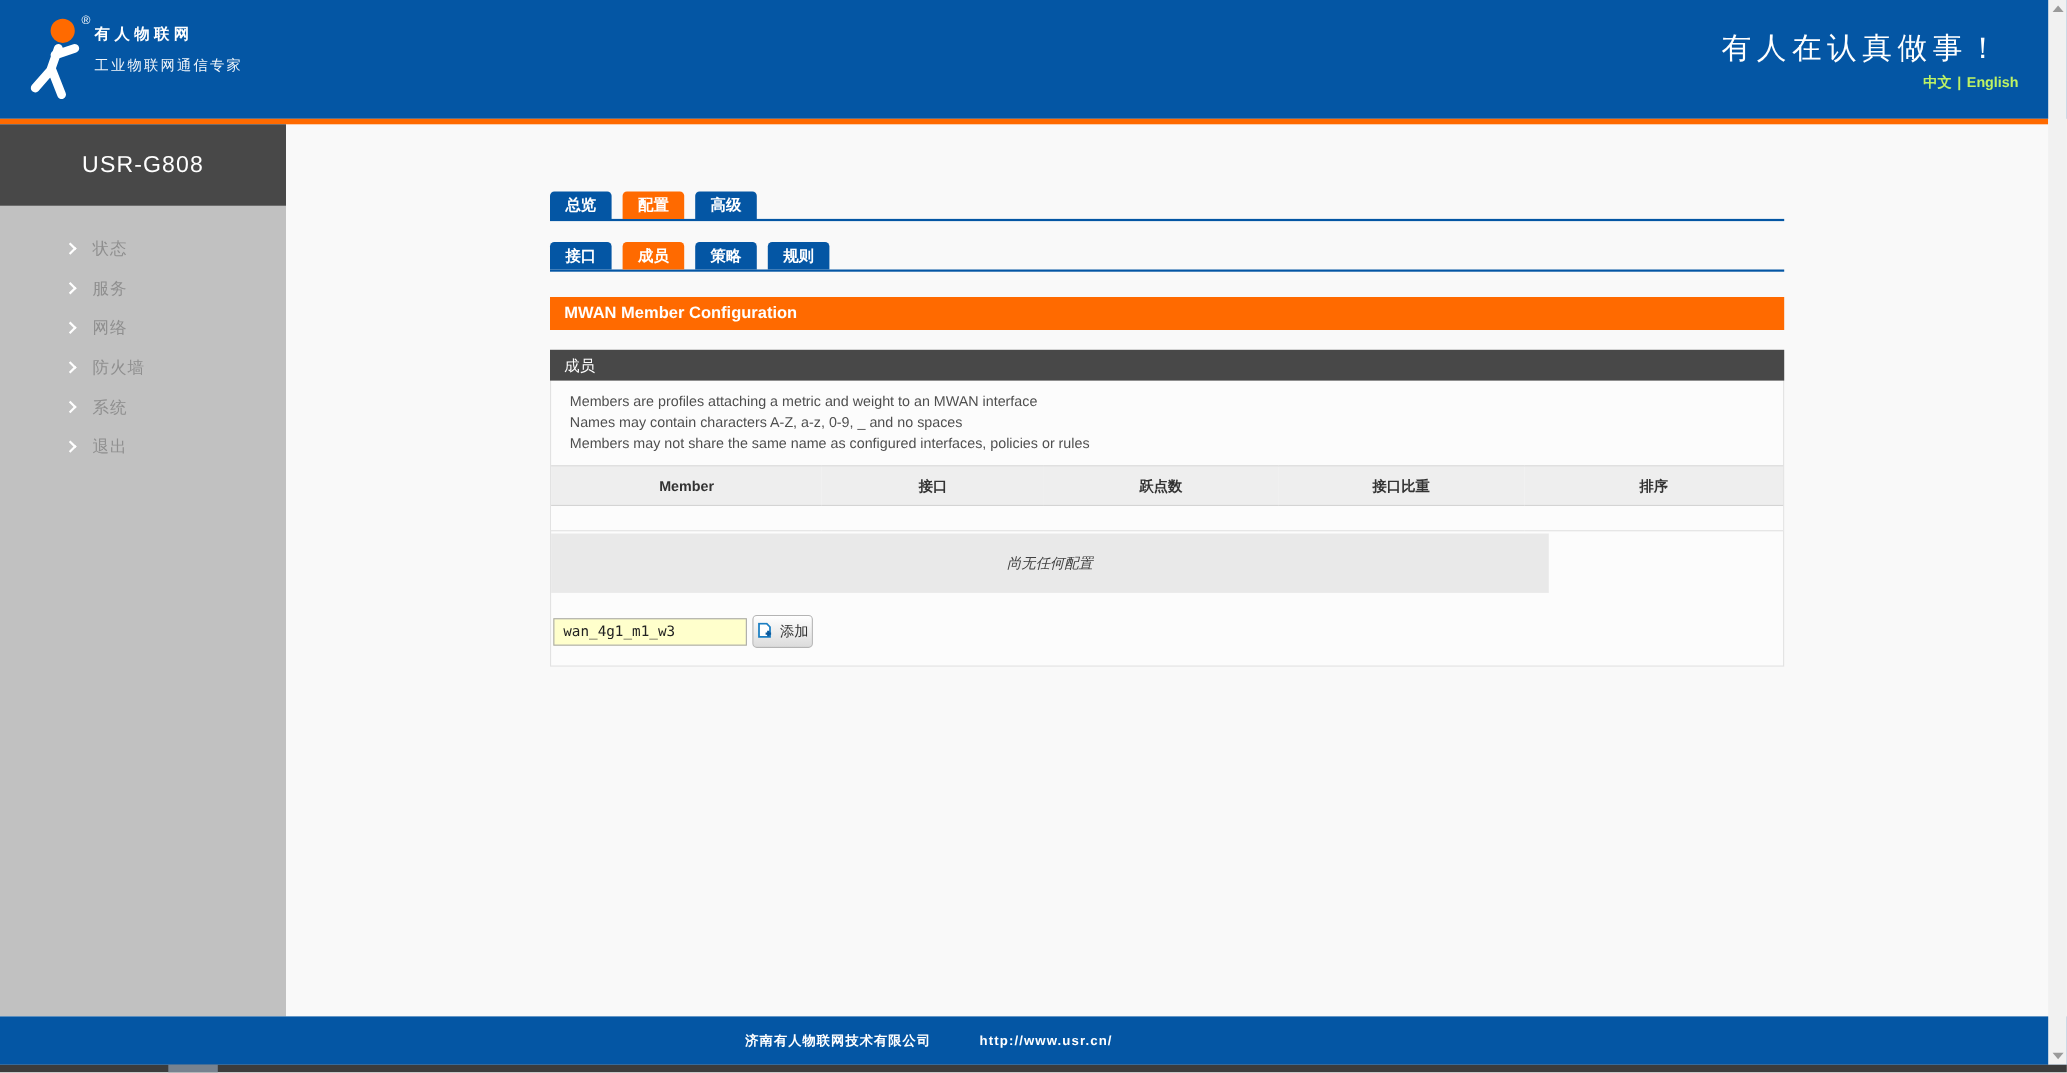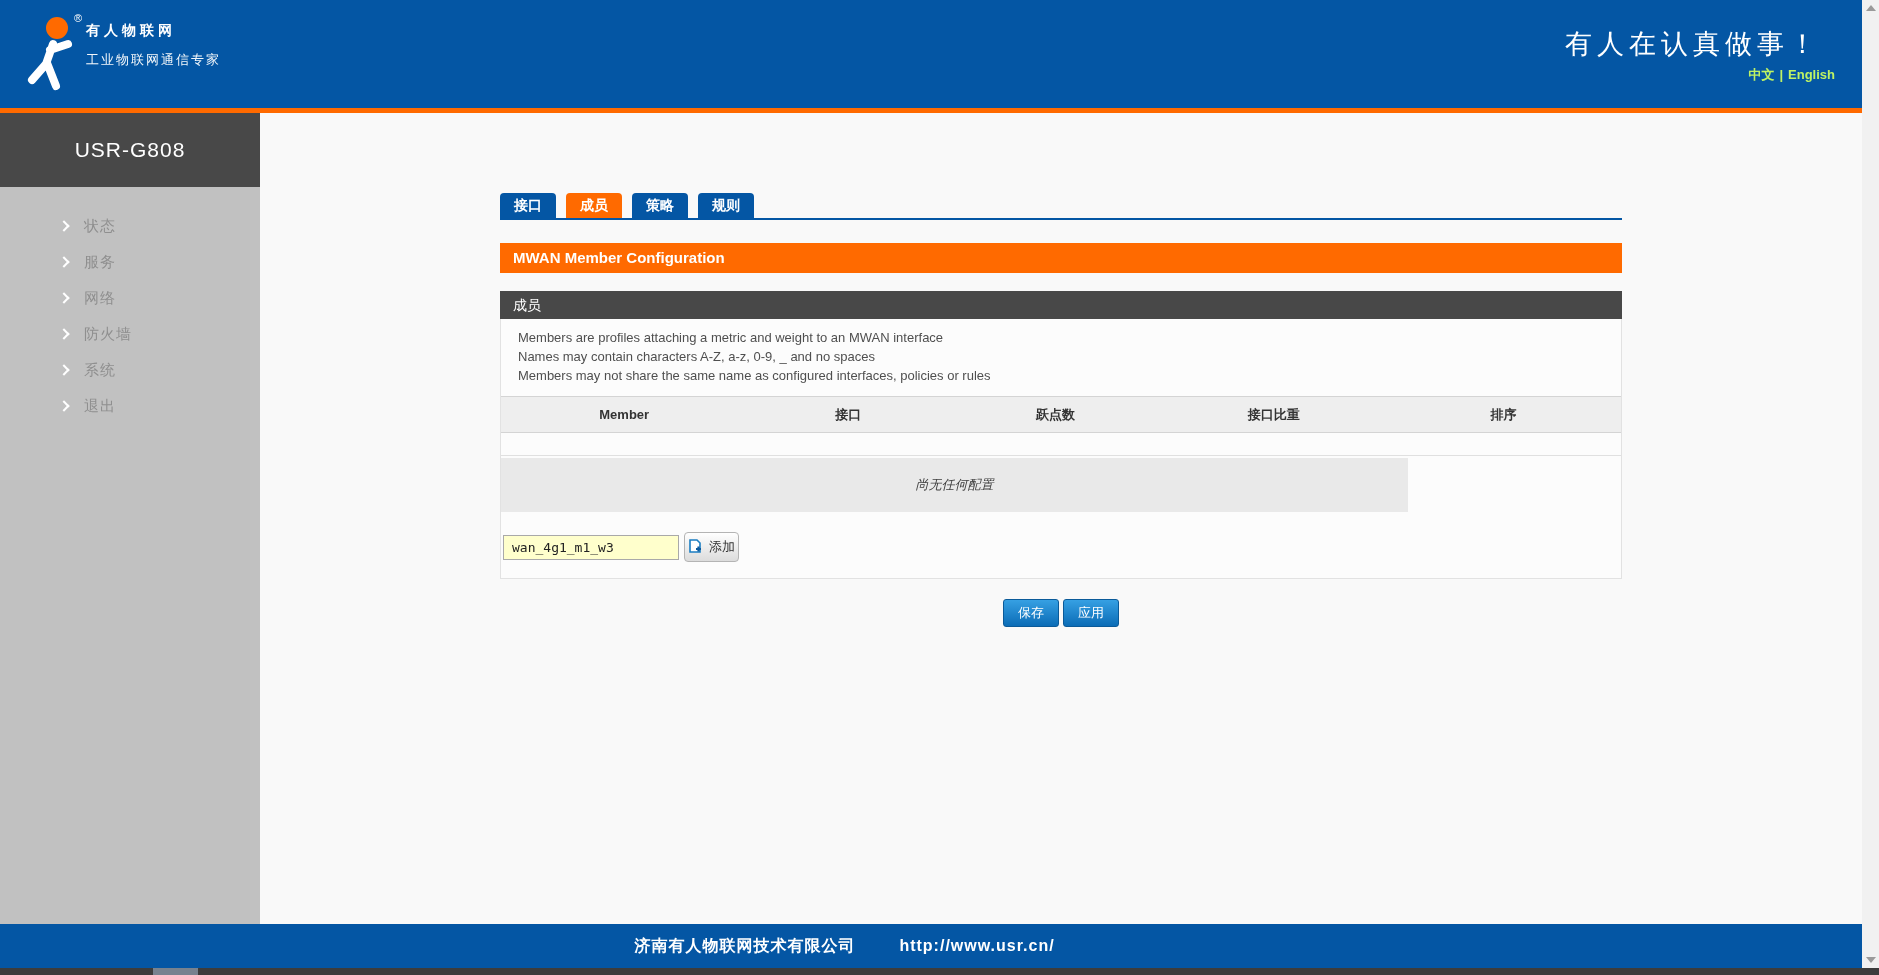"总览" div.tab-row { html: none -> <div> <div>总览</div> <div>配置</div> <div>高级</div> </div> }
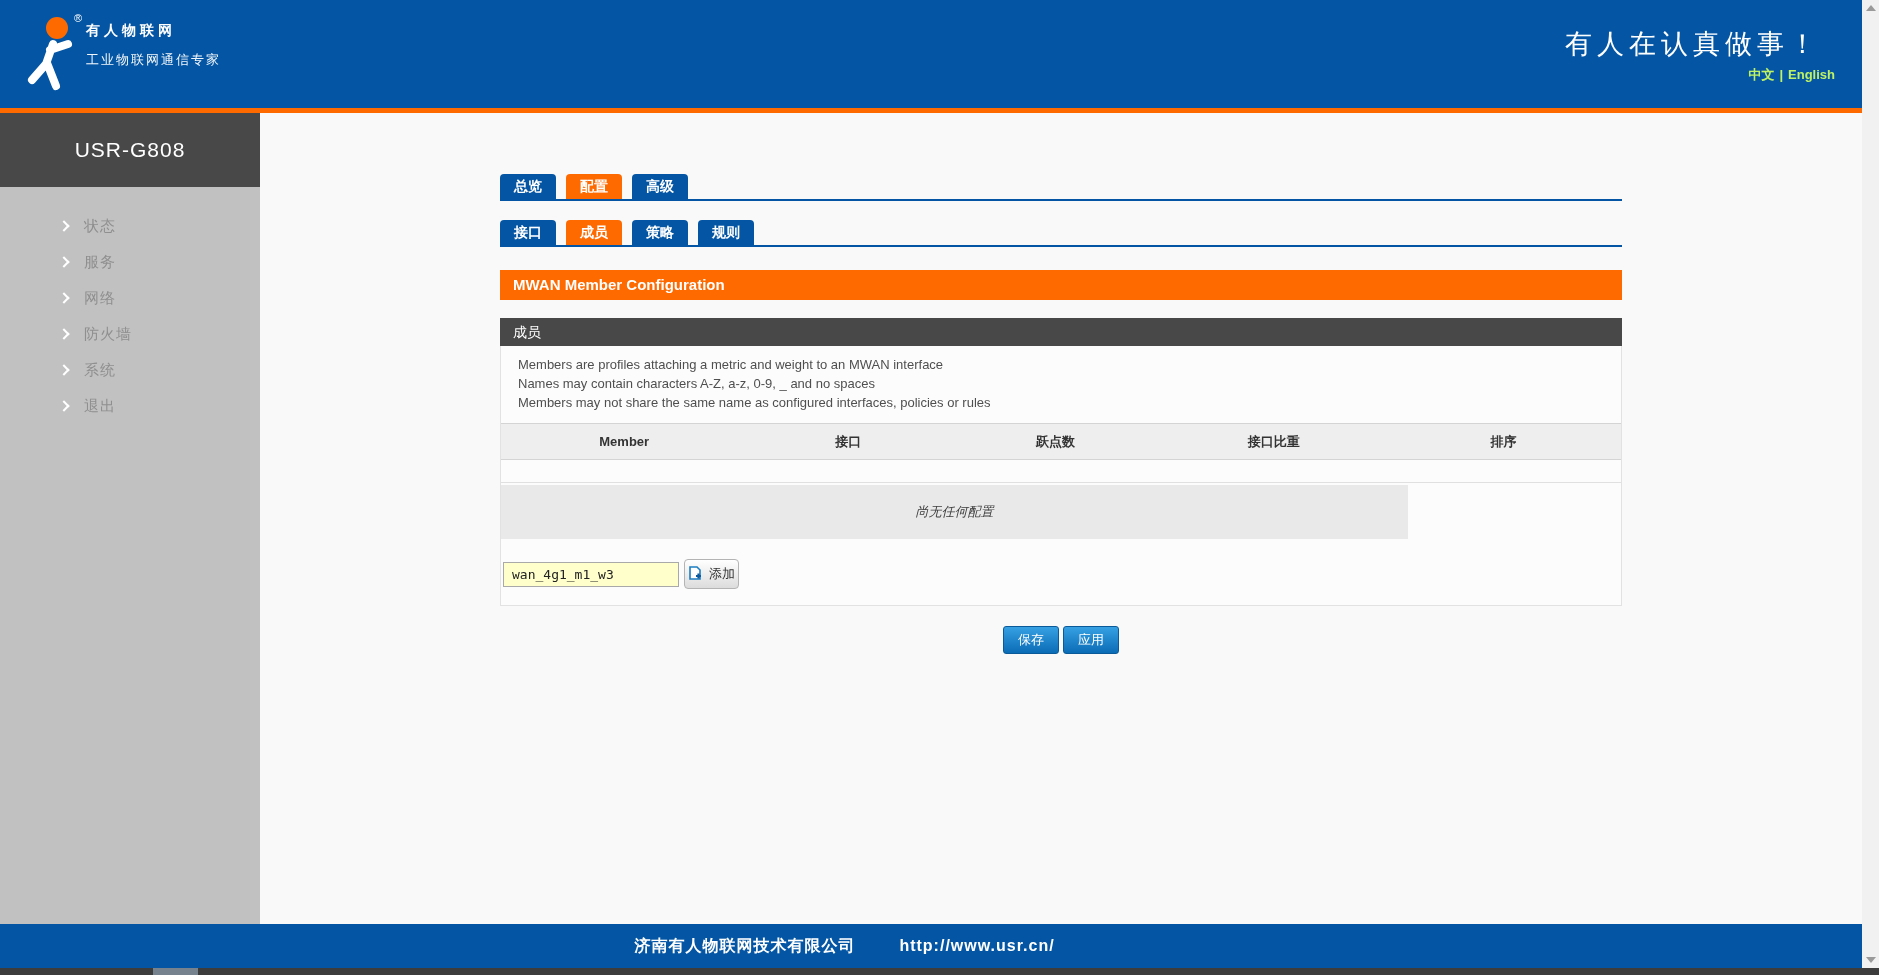"保存" div.action-row { html: <div> <button>保存</button> <button>应用</button> </div> -> none }
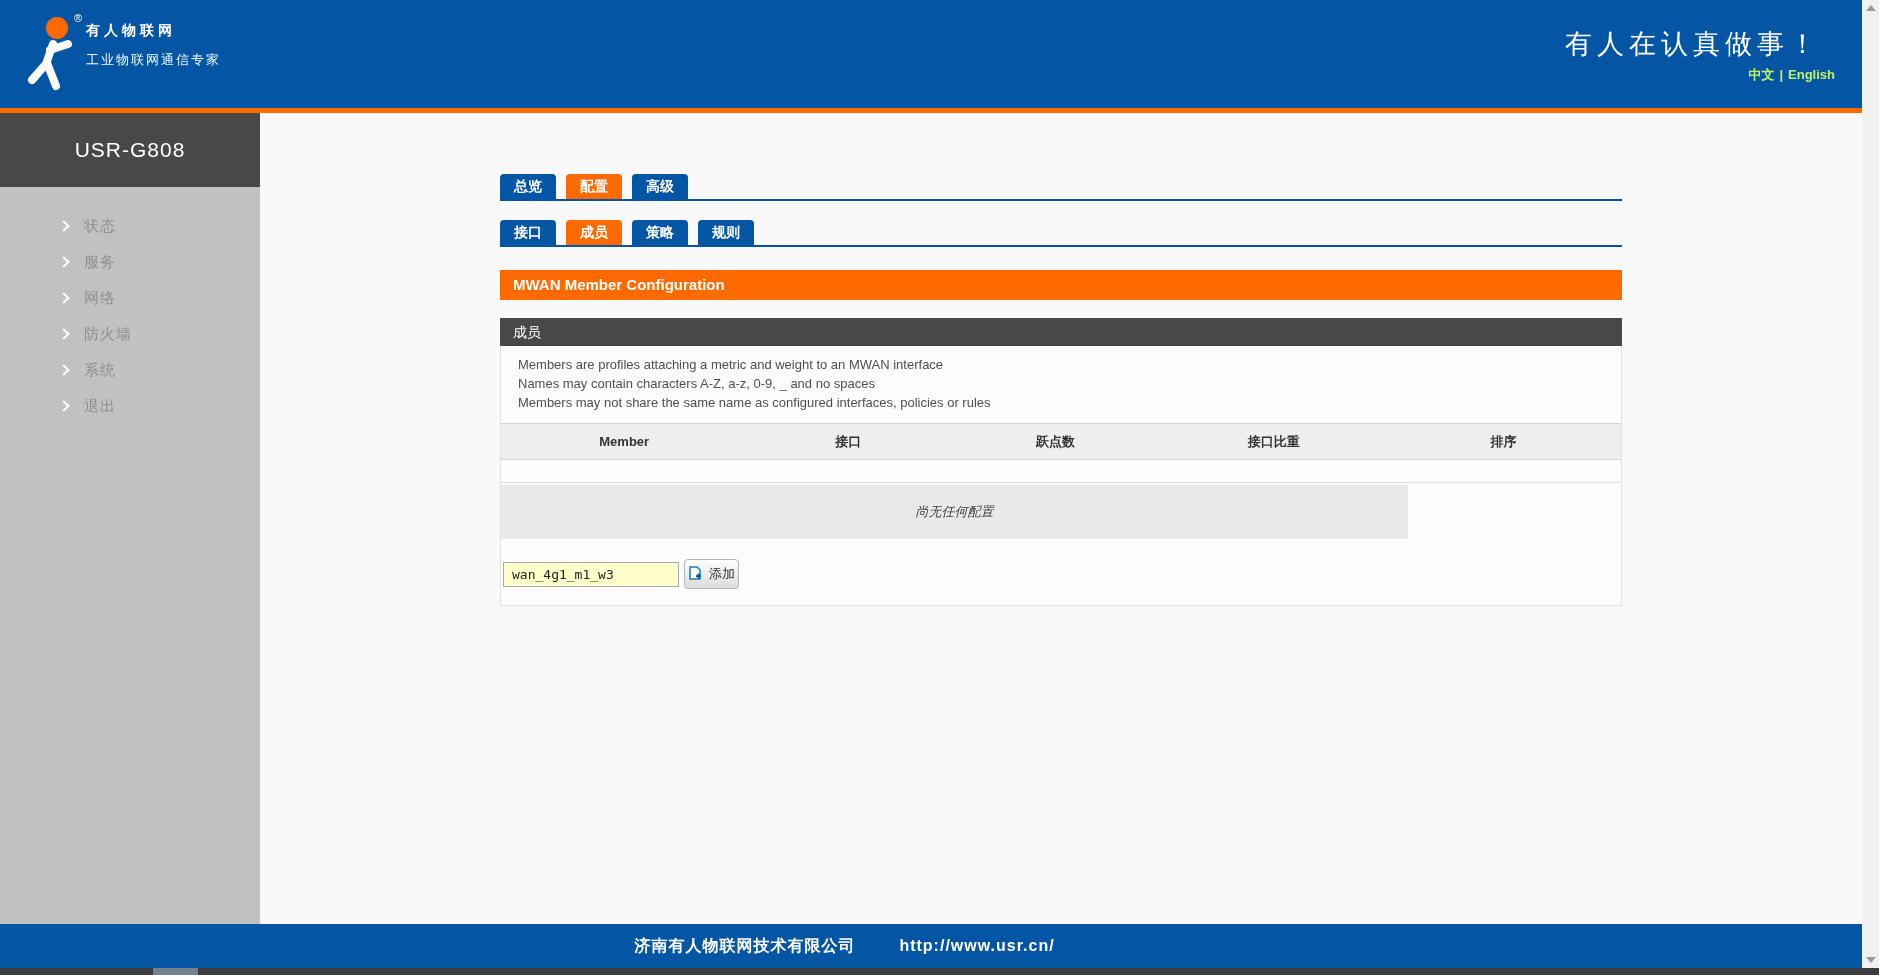"济南有人物联网技术有限公司" .footer span { font-size: 16px -> 12px }
